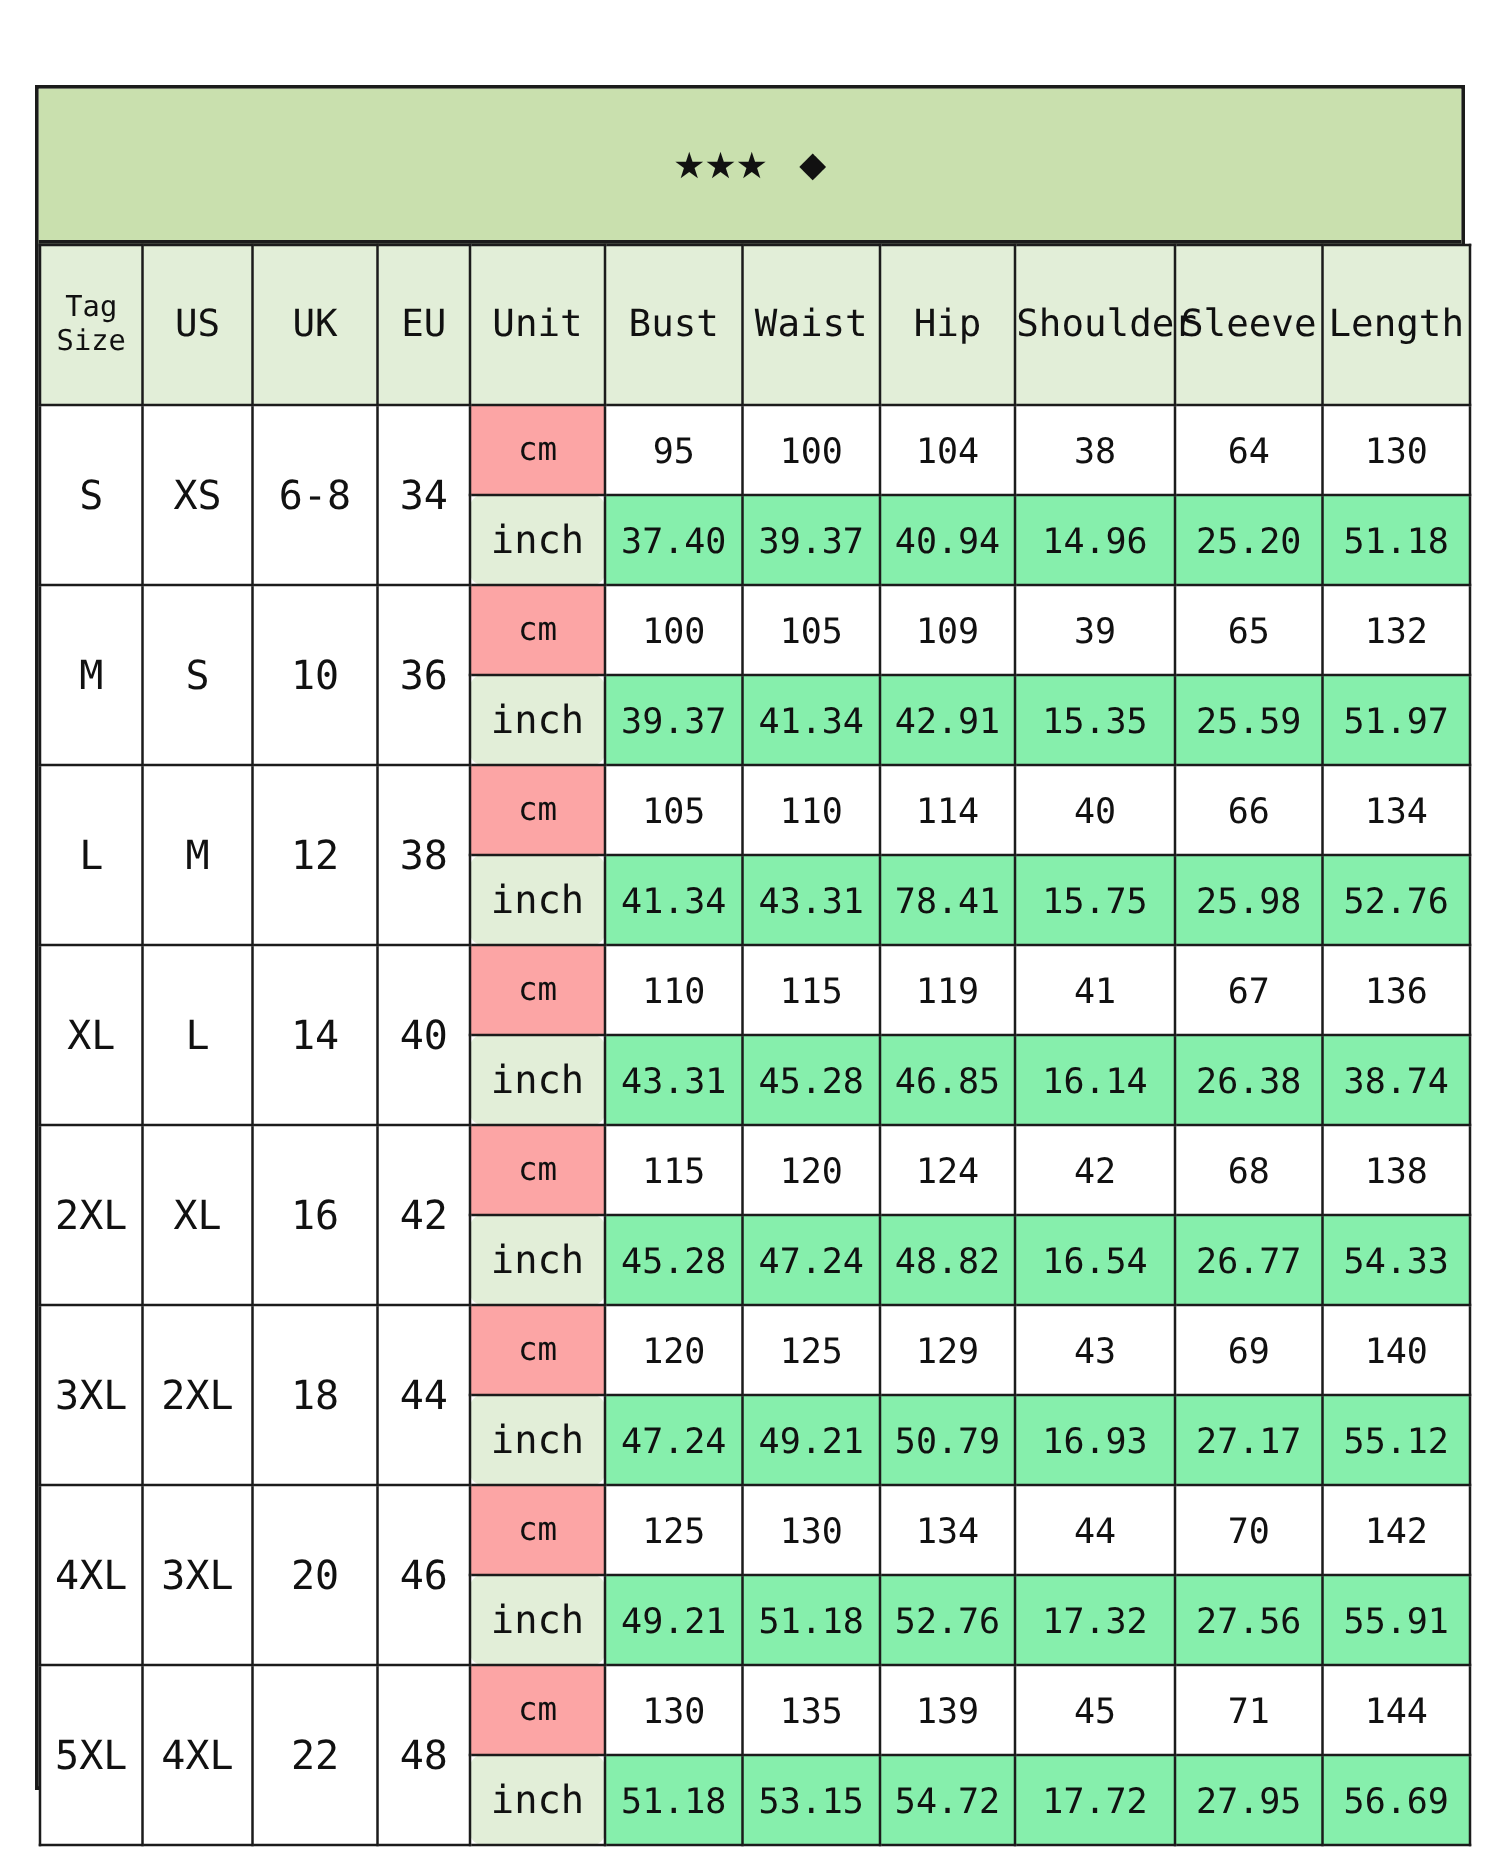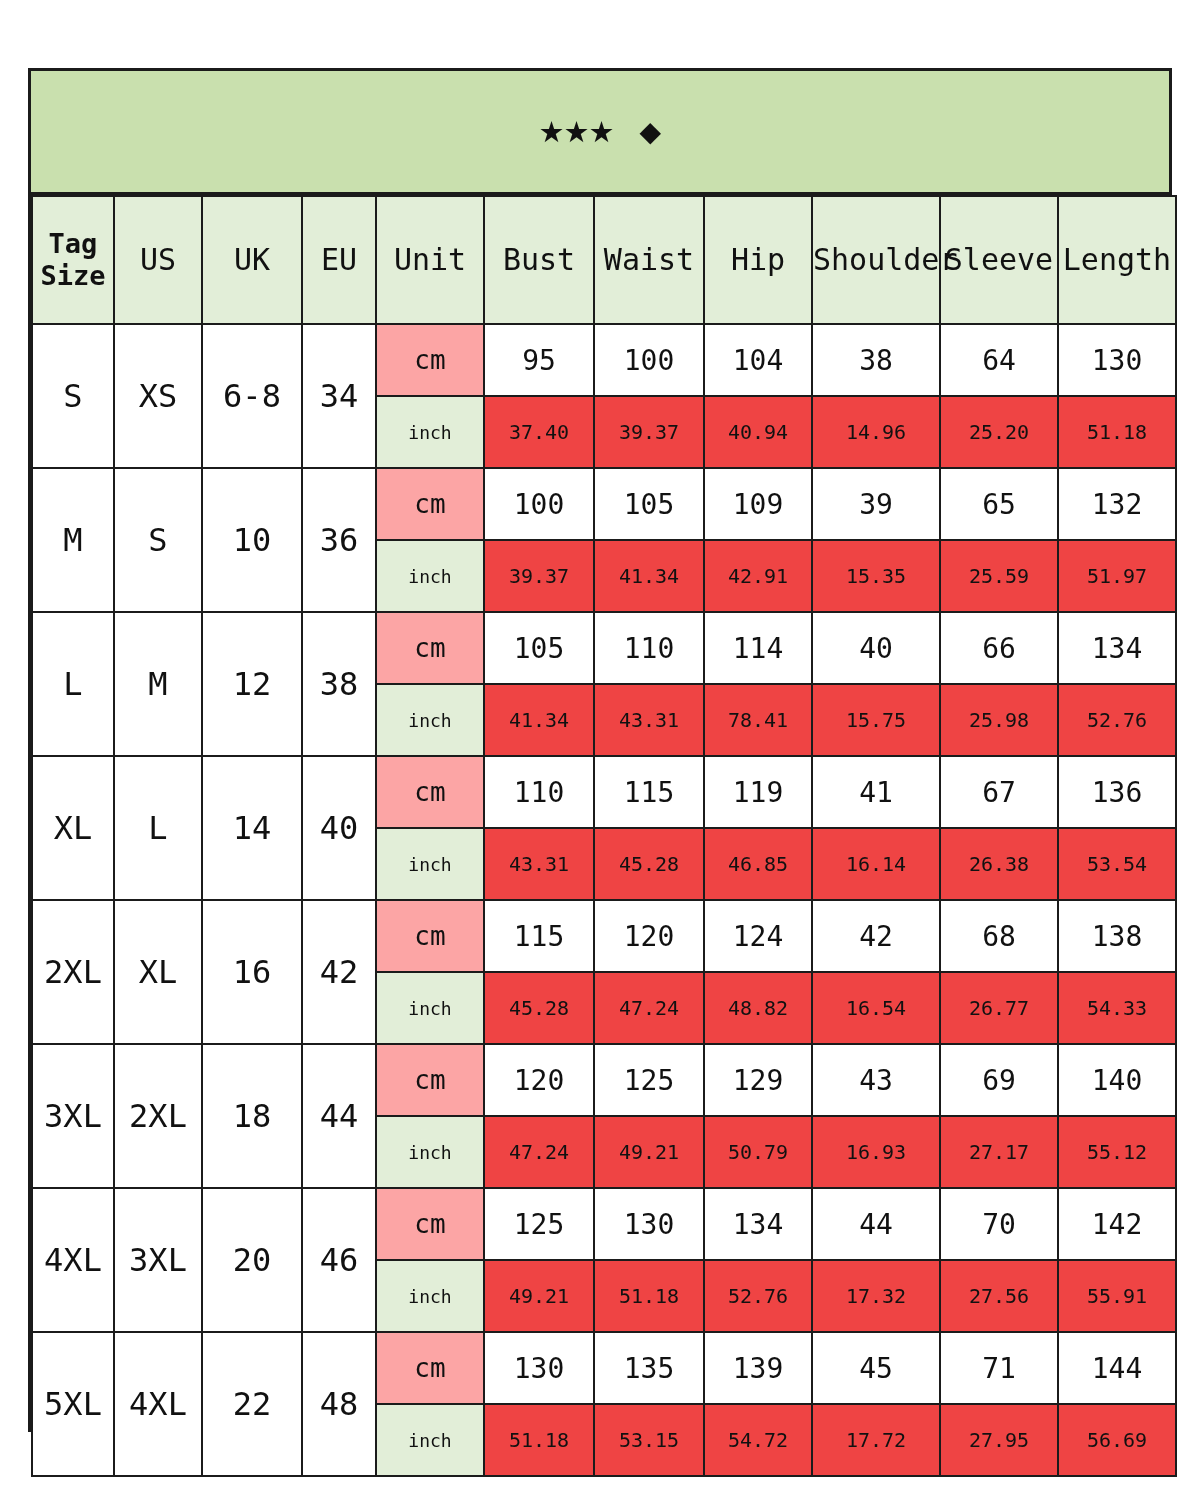"Tag" th.tagsize { font-size: 27px -> 23px; font-weight: bold -> none }
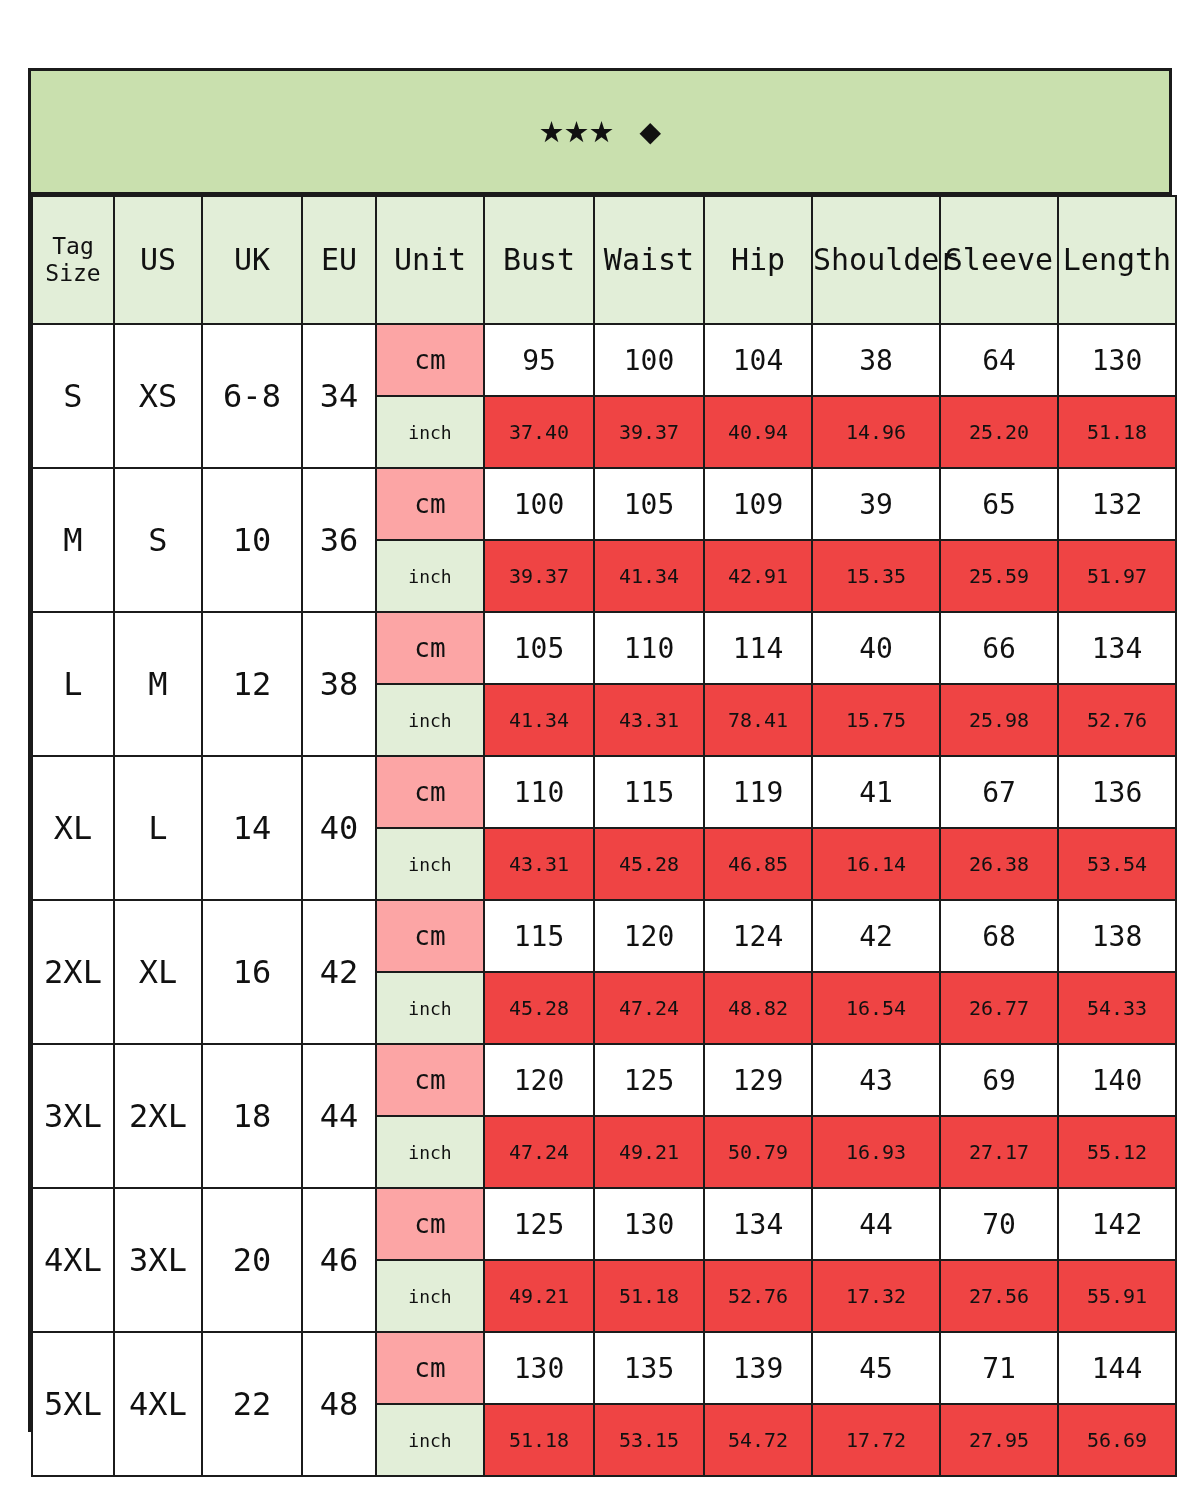"inch" td.unit-inch { border-radius: none -> 10px; font-size: 18px -> 31px }
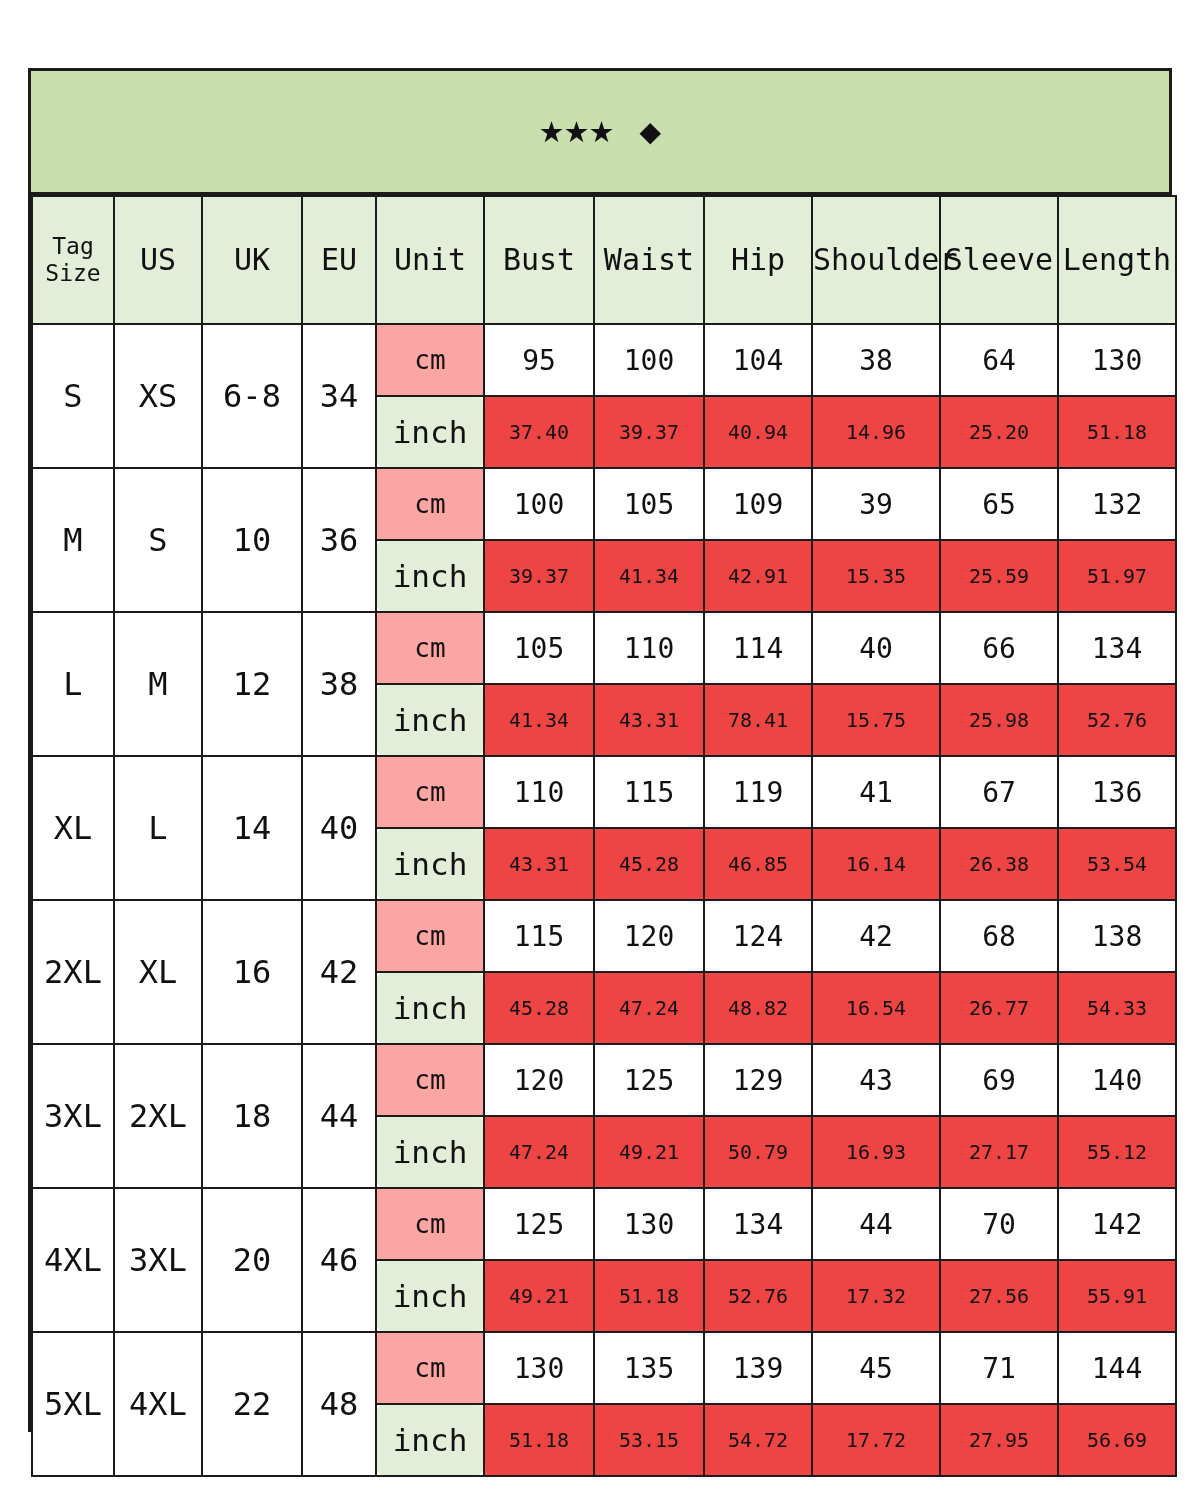"37.40" td.val-inch { background: #ef4444 -> #86efac; font-size: 20px -> 28px }
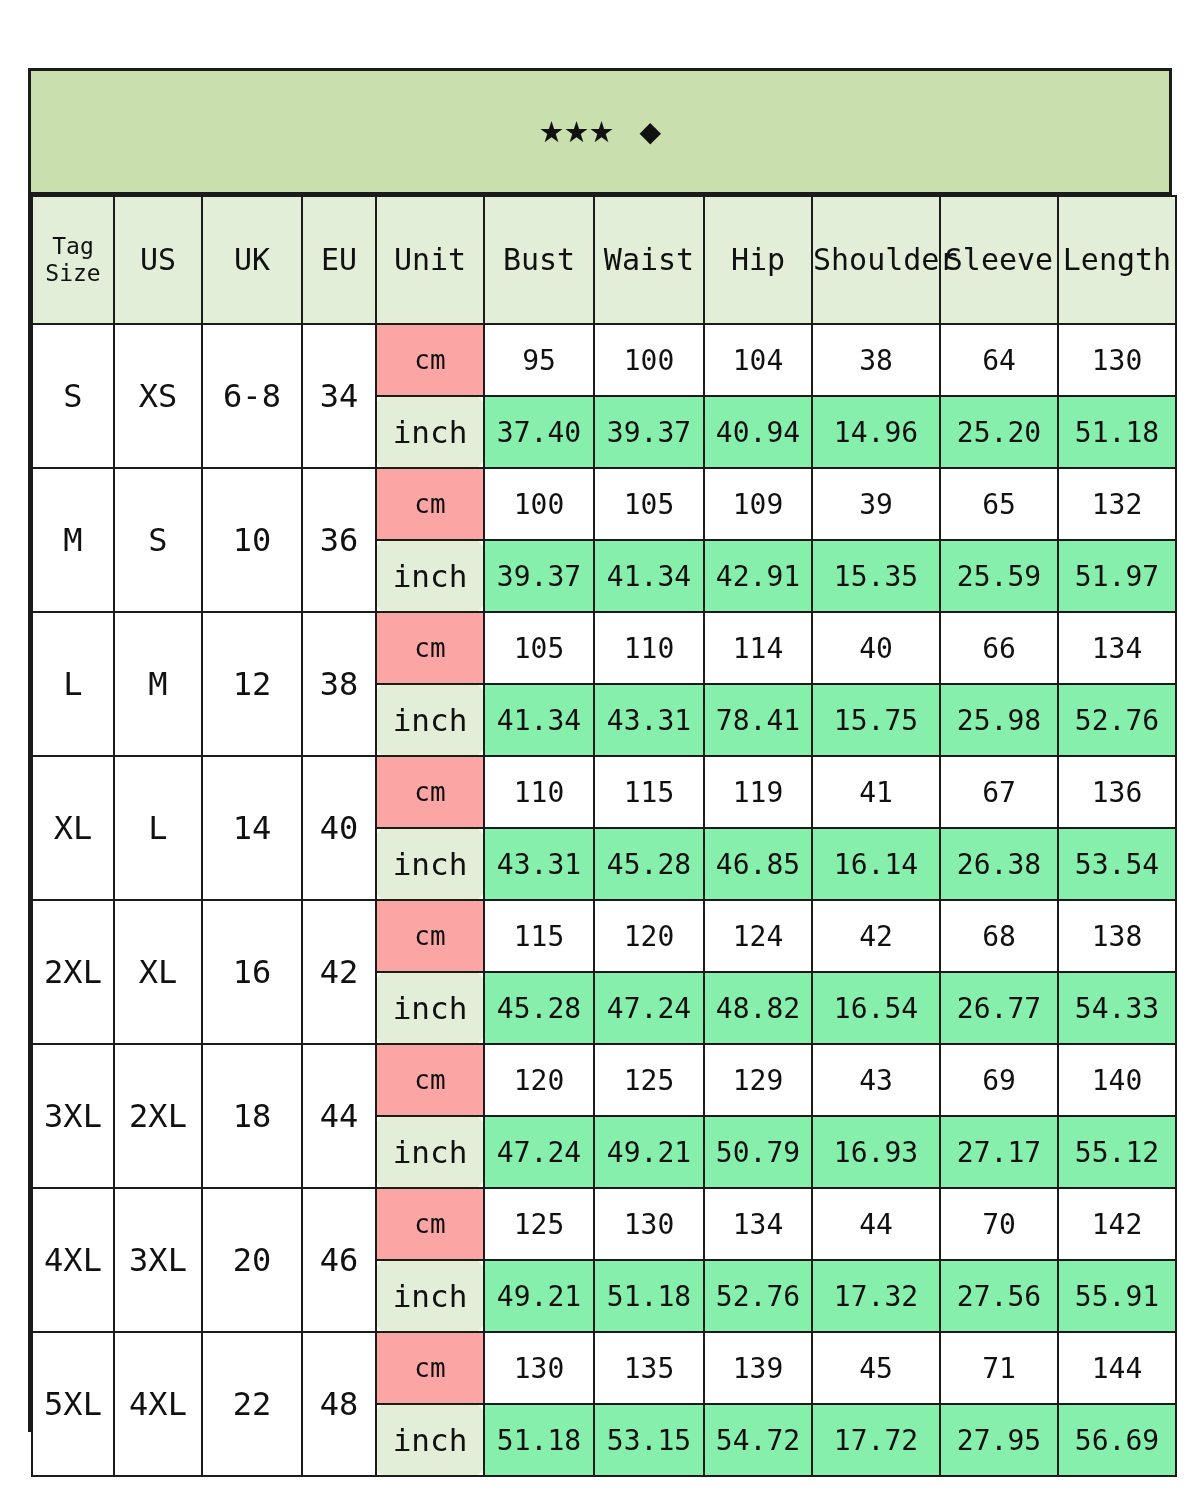"53.54" td.val-inch { text: 53.54 -> 38.74 }
